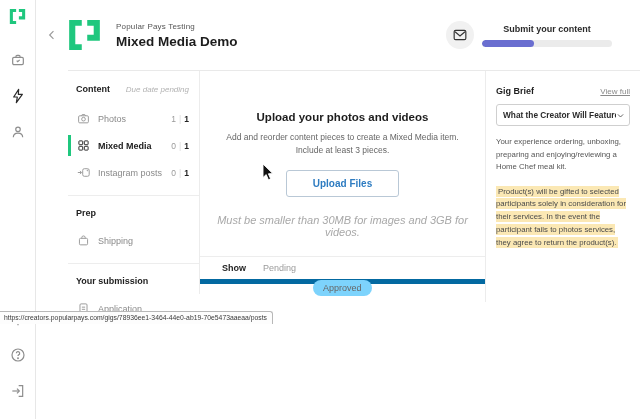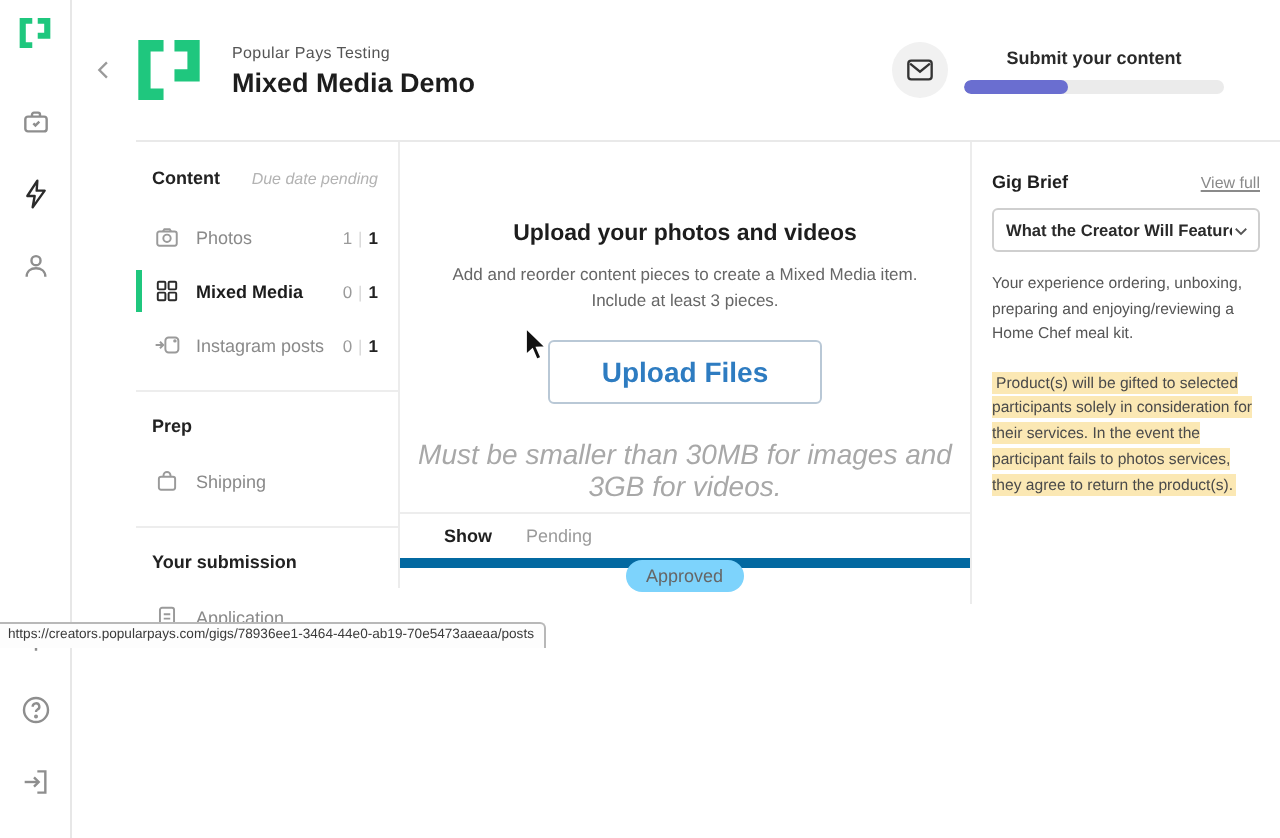"Upload Files" .upload-btn { font-size: 14px -> 10px }
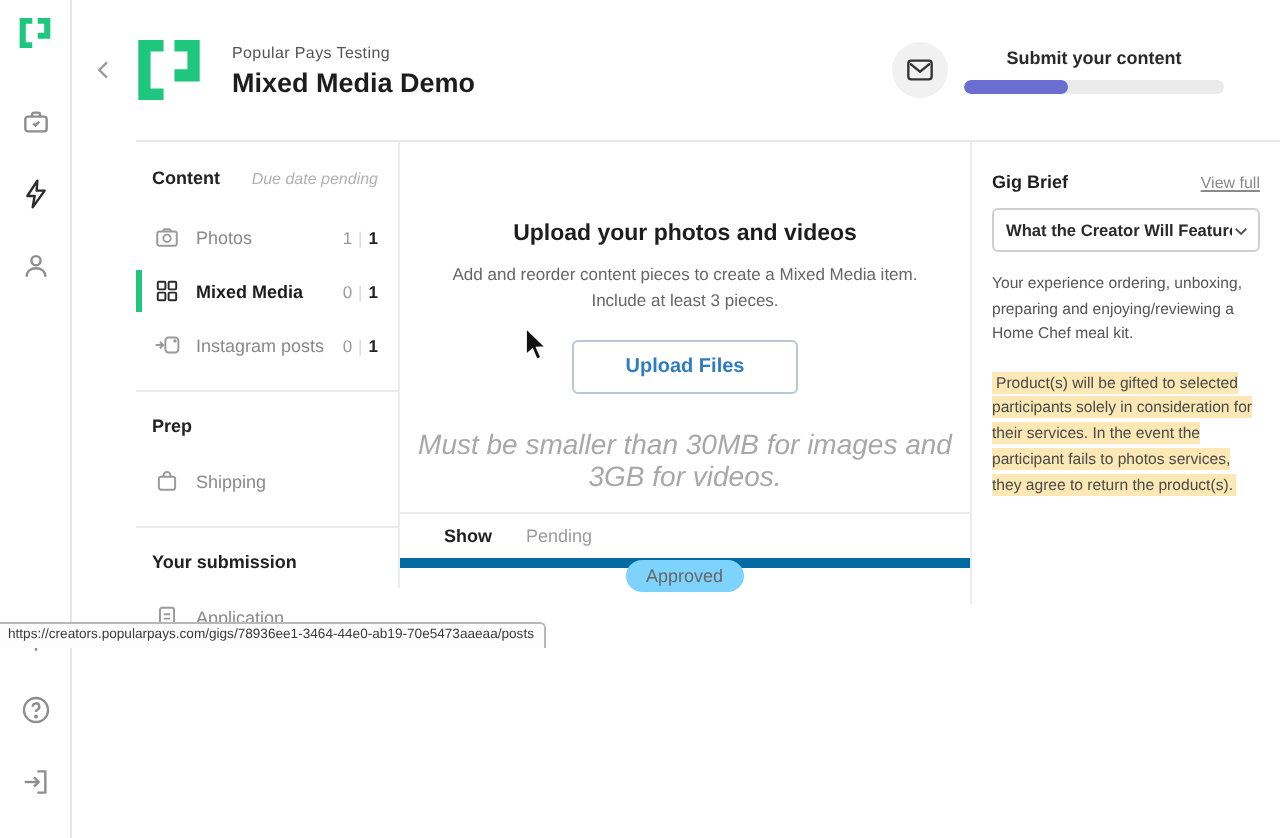"Must be smaller than 30MB" .file-note { font-size: 14px -> 11px }
